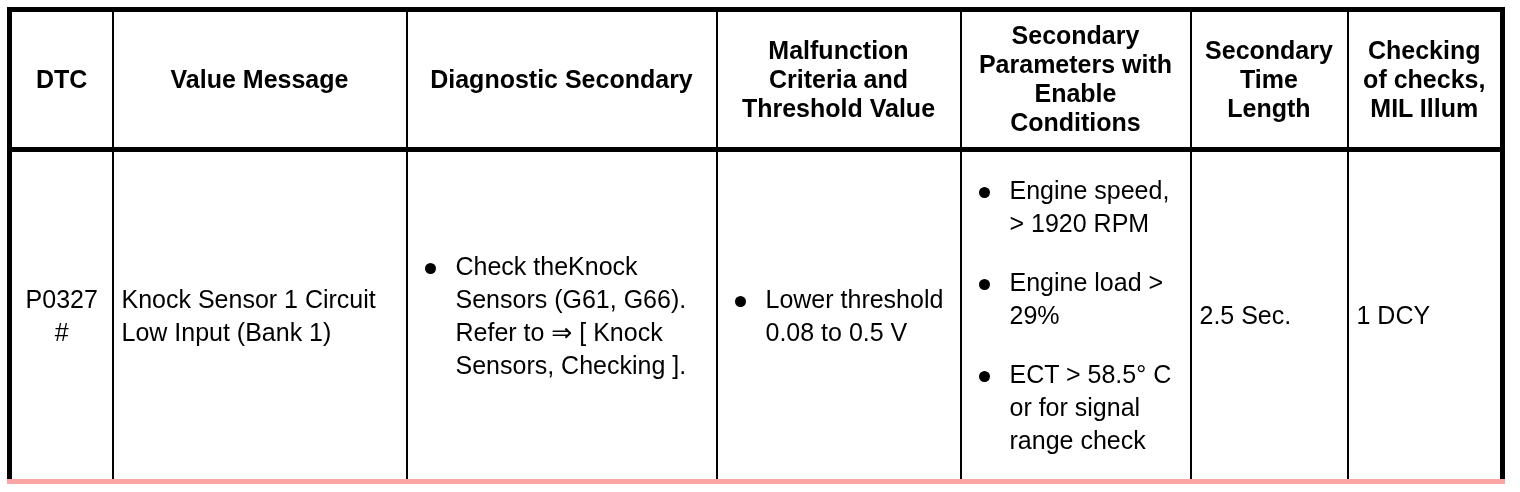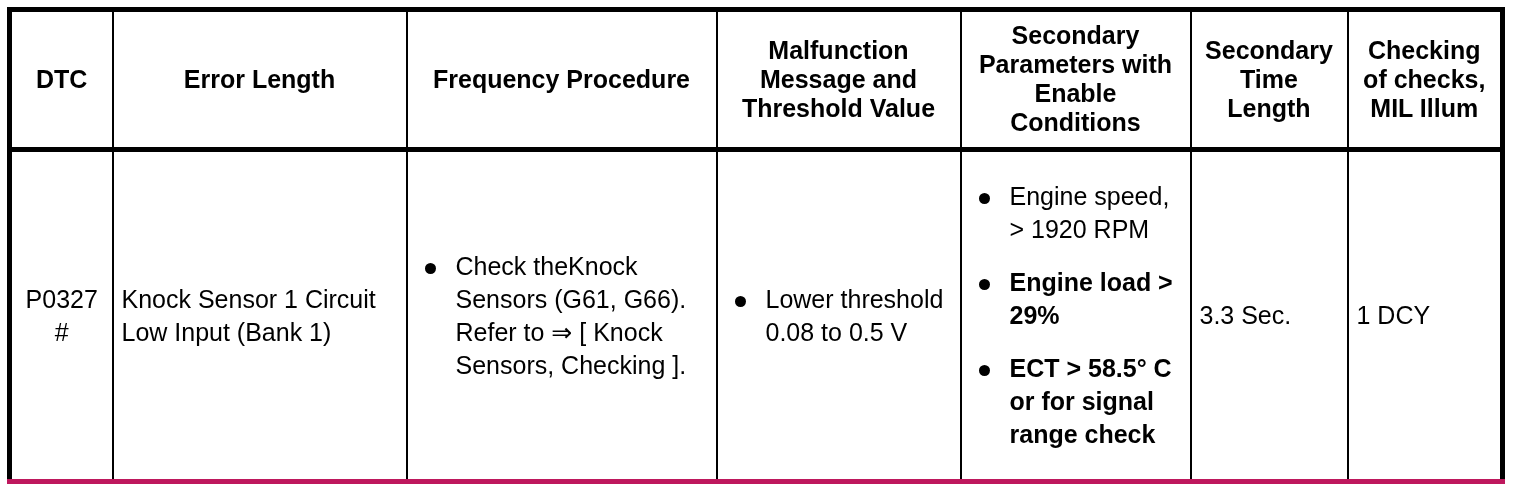"Malfunction" span.nowrap-pre { text: Message -> Criteria }
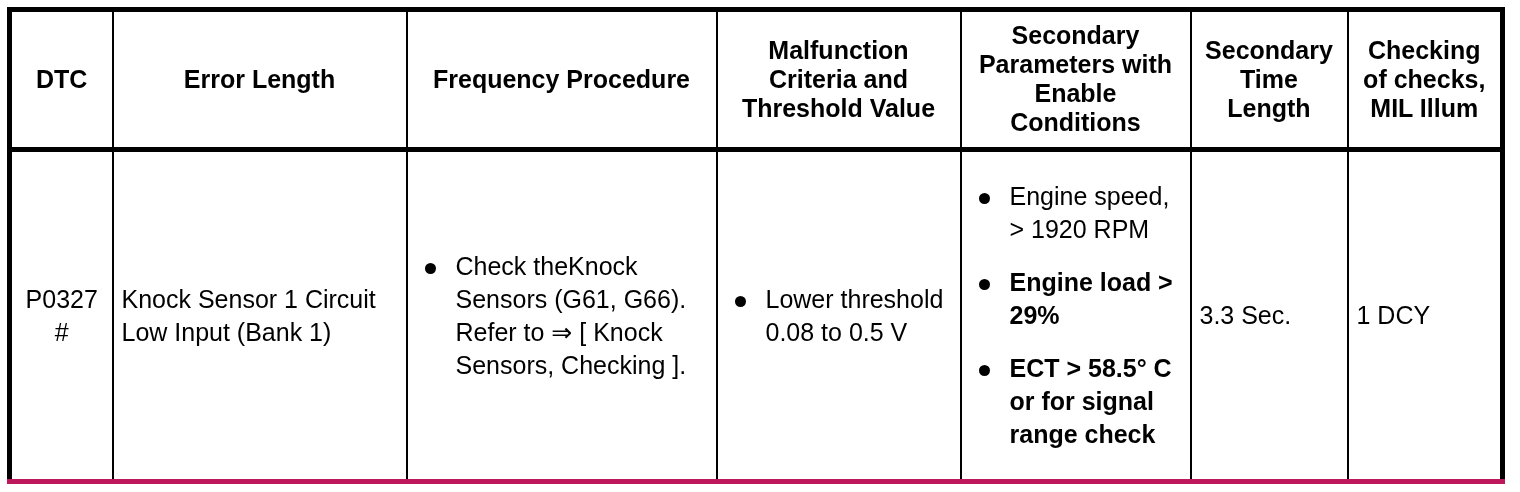"Error Length" span { text: Error Length -> Value Message }
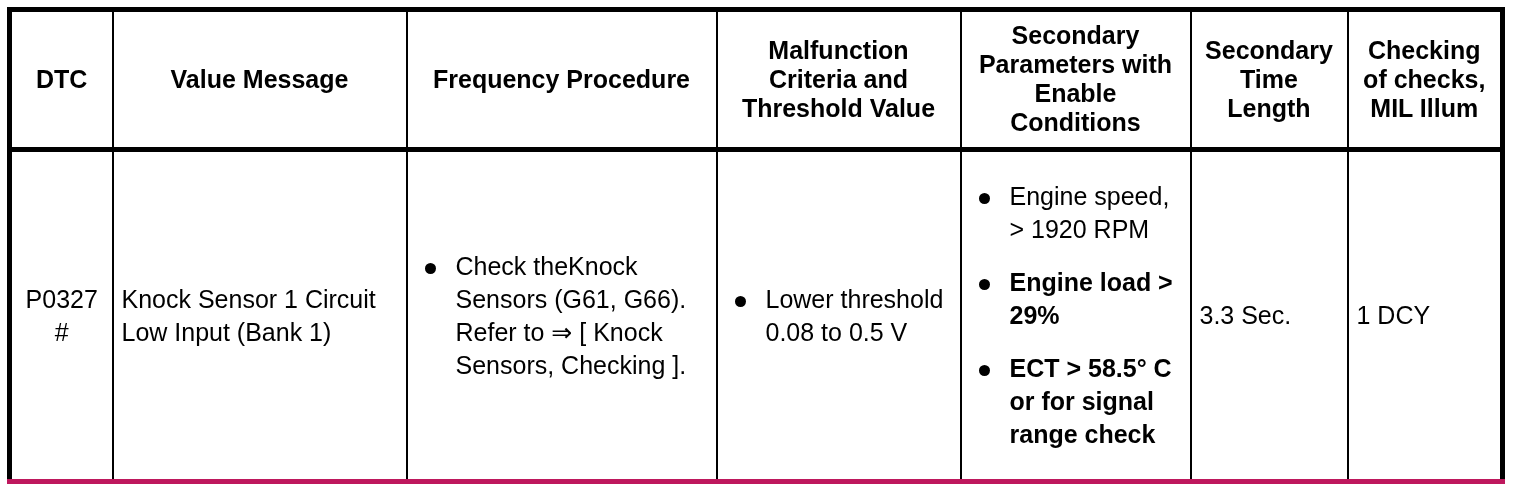"Frequency Procedure" span { text: Frequency Procedure -> Diagnostic Secondary }
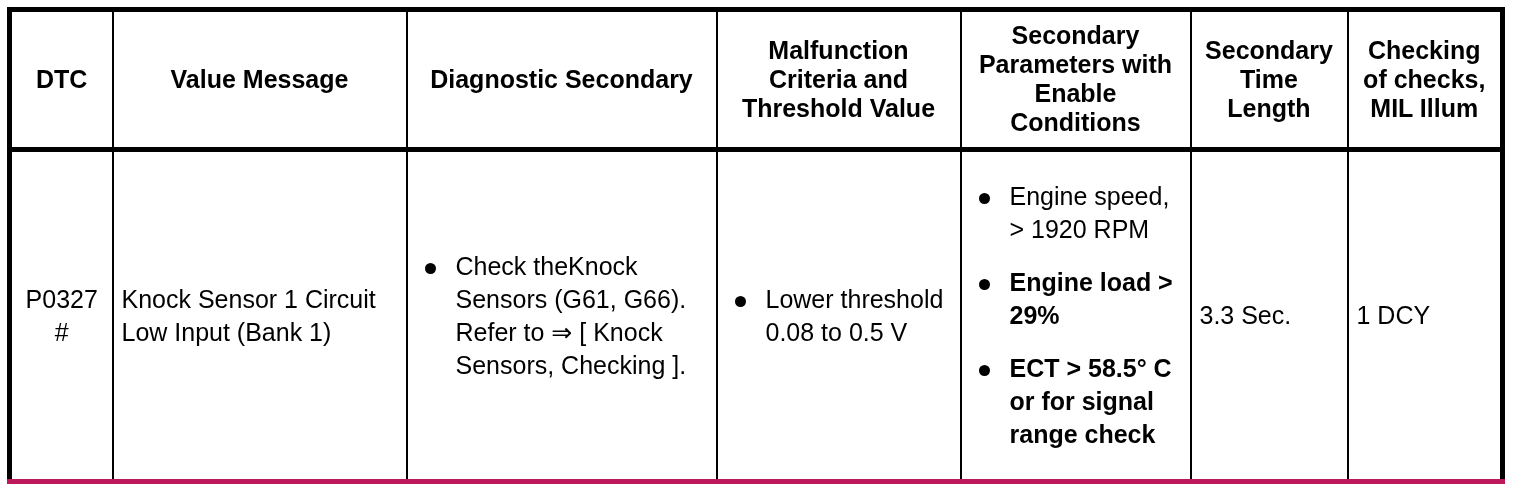"Engine speed, > 1920 RPM" tbody tr.body-row > * { border-bottom: 5px solid #be185d -> 5px solid #fca5a5 }
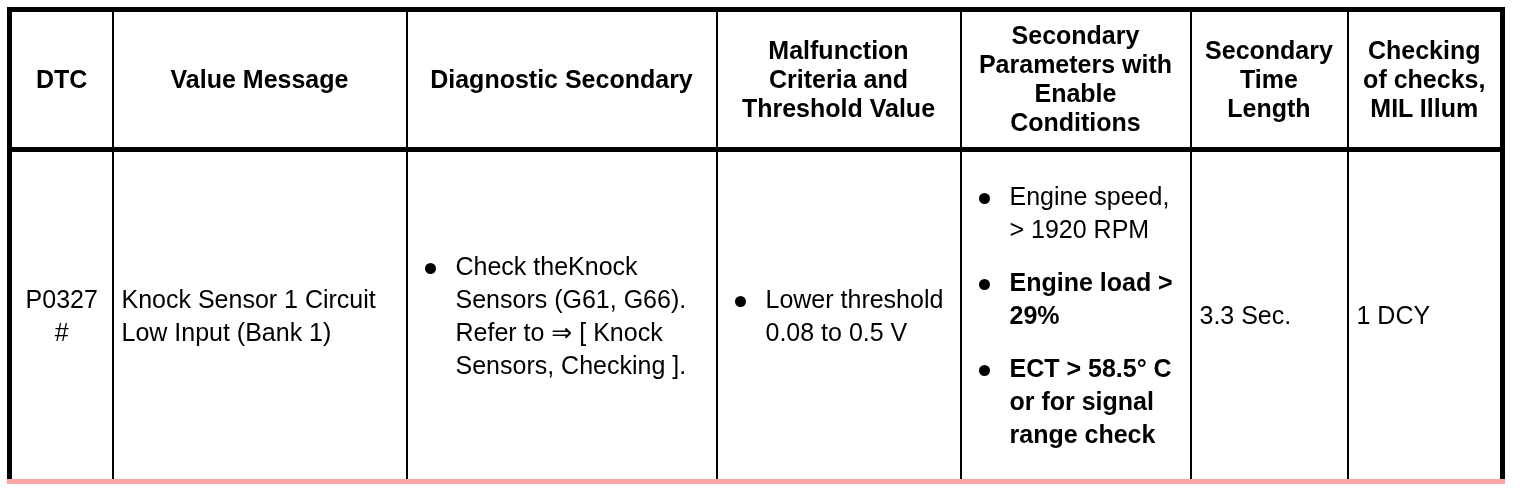"Engine load > 29%" ul.blist > li + li { font-weight: bold -> none; margin-top: 20px -> 26px }
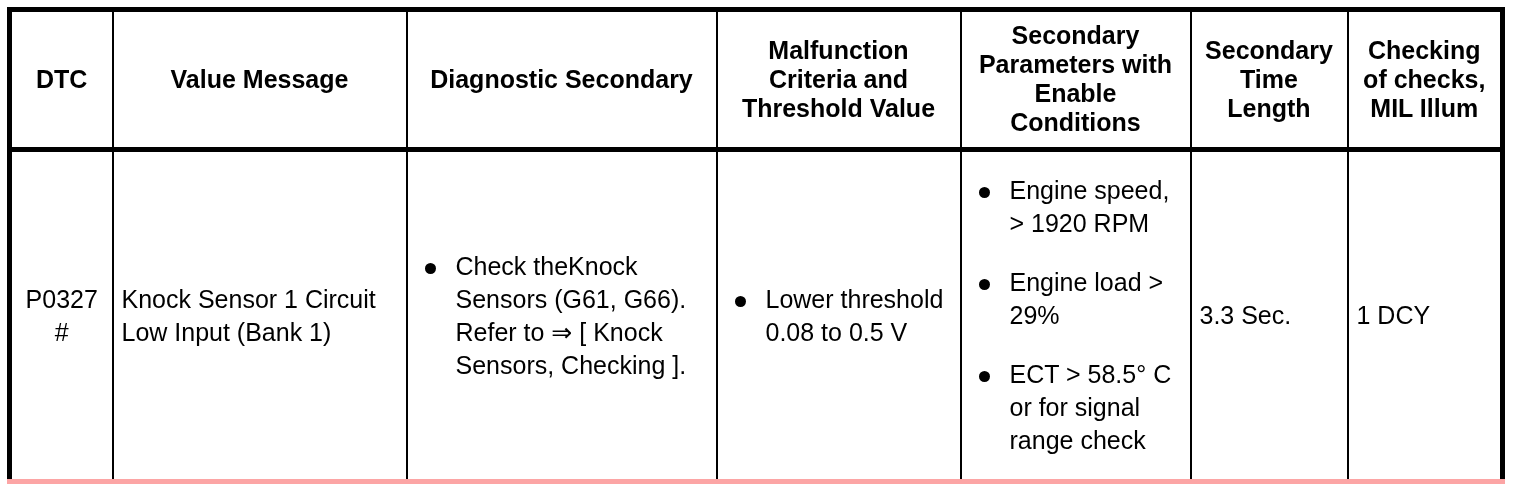"3.3 Sec." span { text: 3.3 -> 2.5 }
